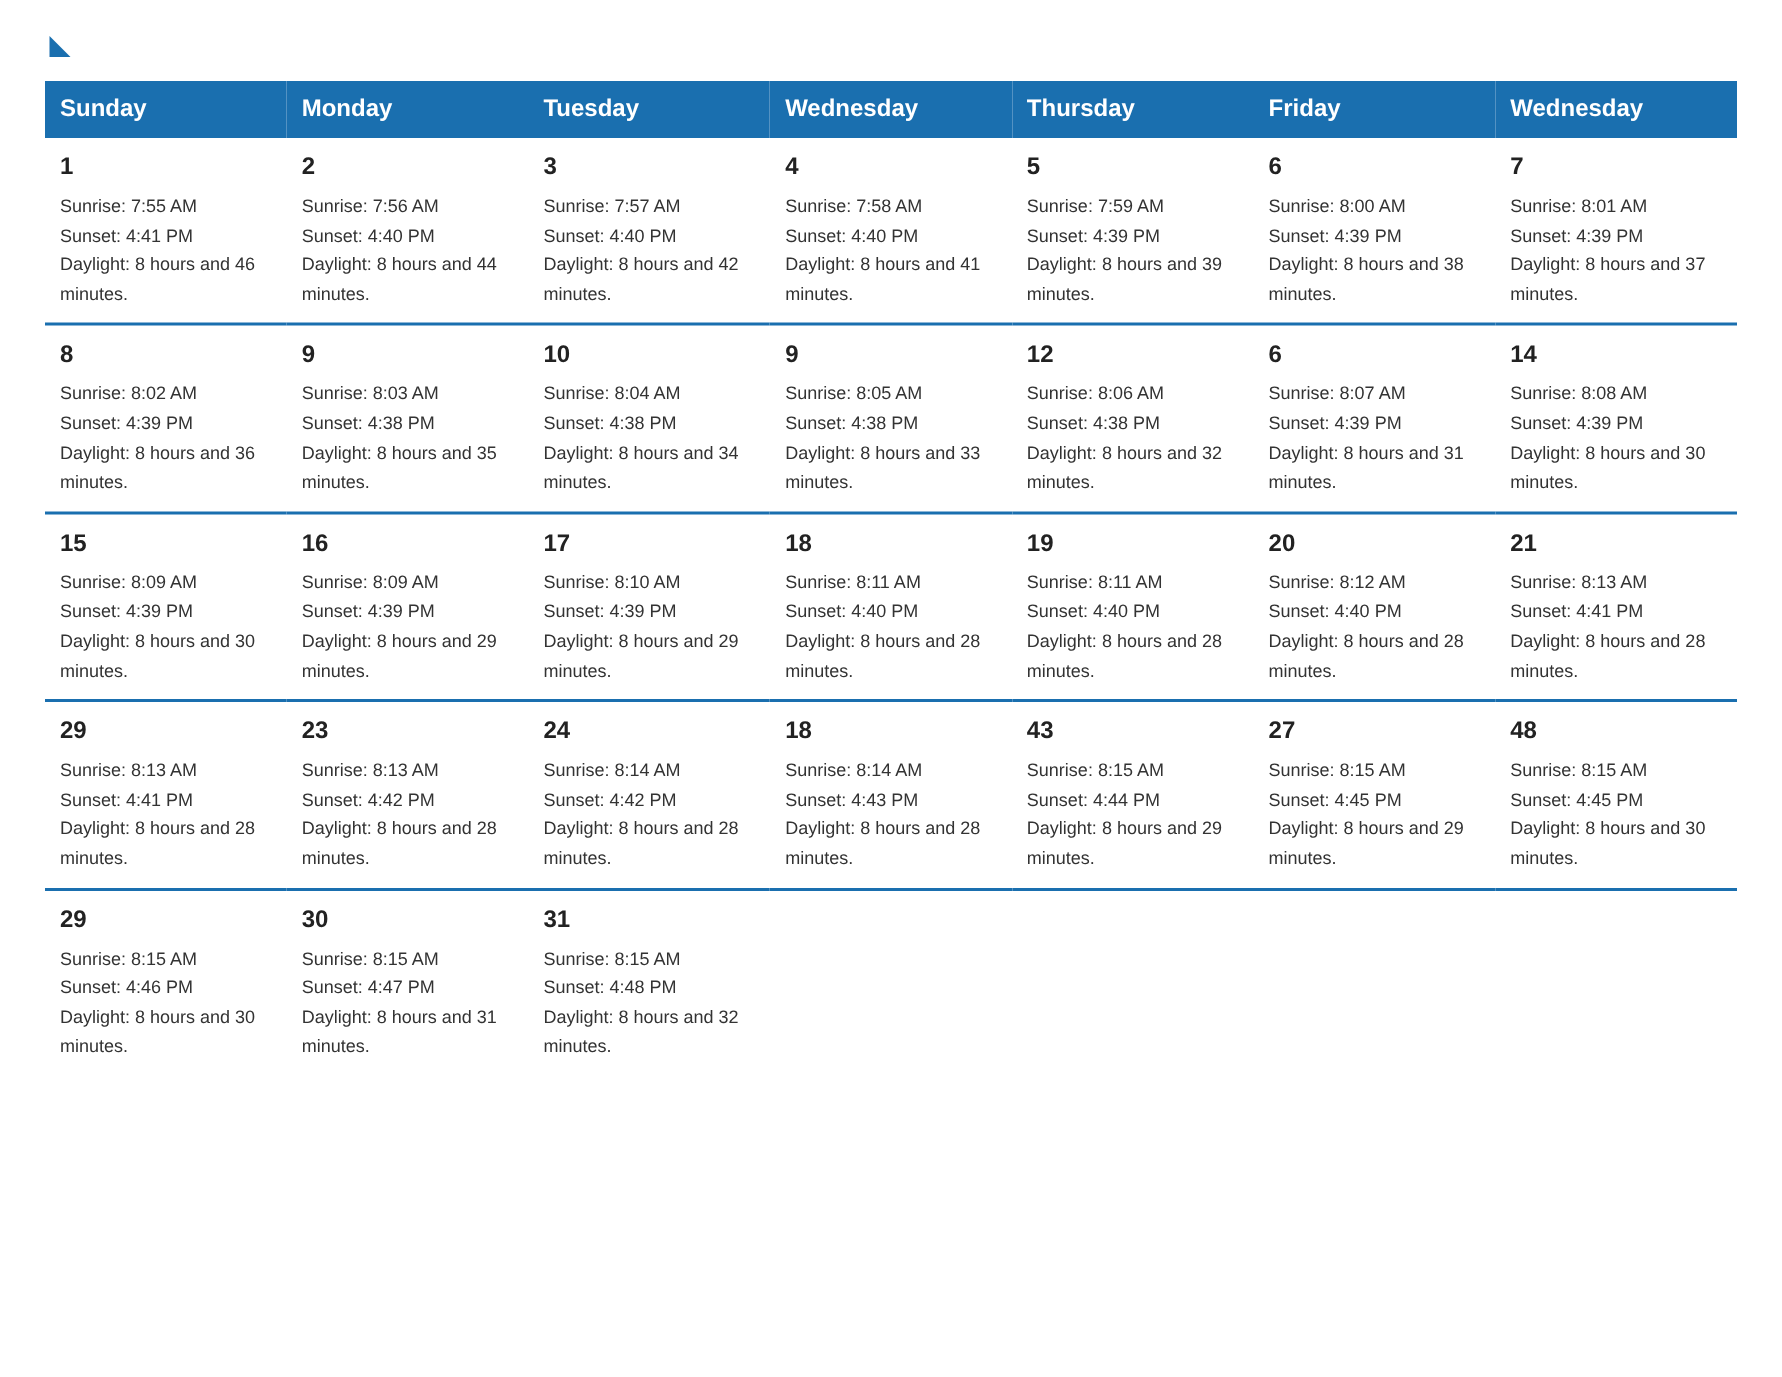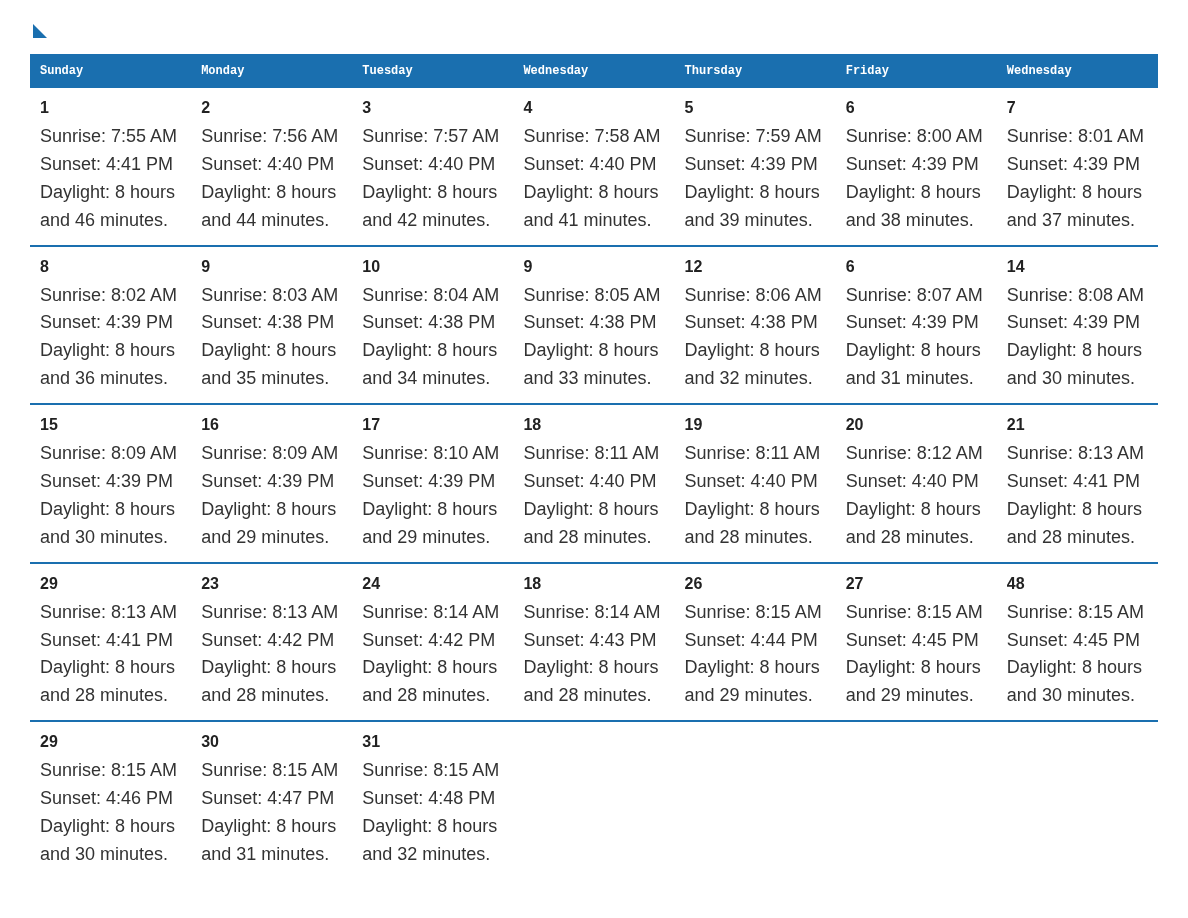"Sunday" thead th { font-family: Liberation Mono, monospace -> none; font-size: 12px -> 16px }
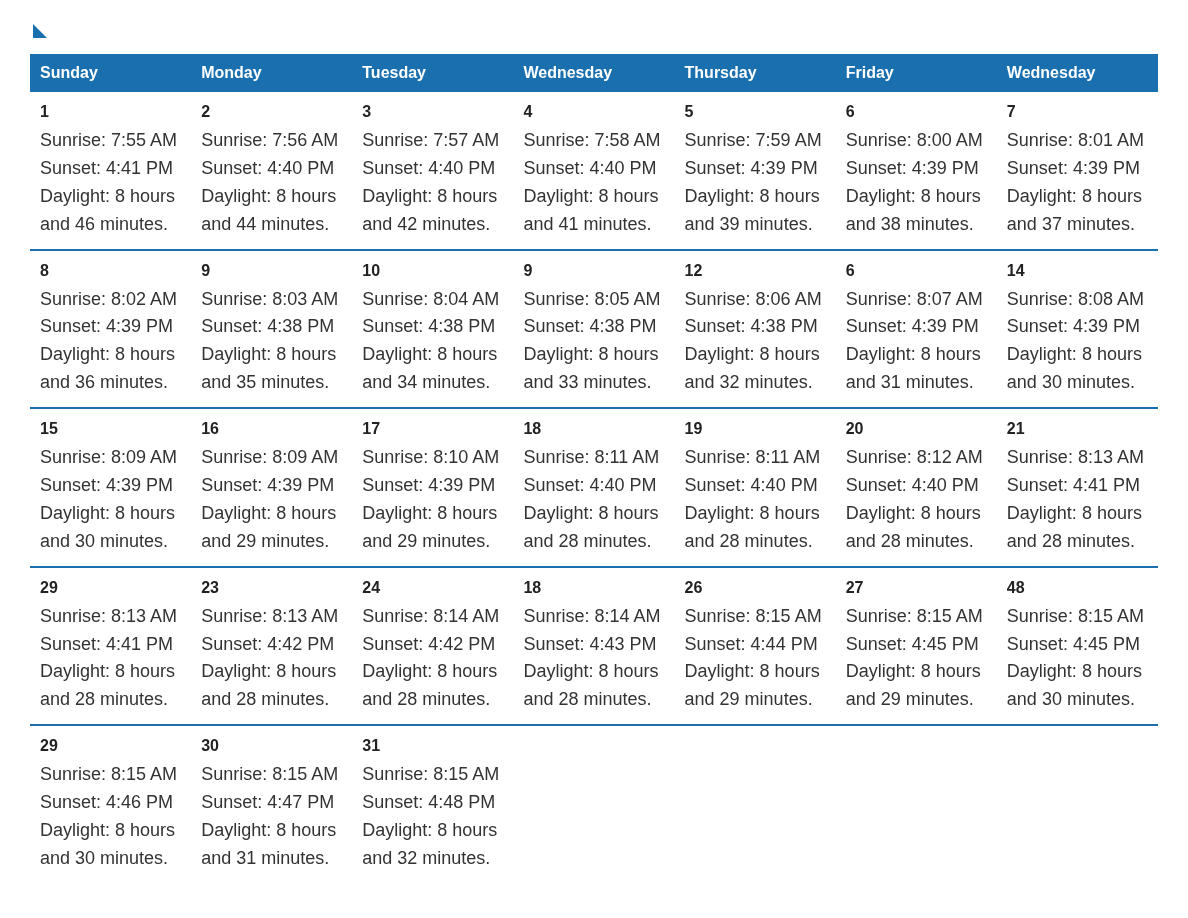"Sunrise: 7:55 AM" .day-info { font-size: 18px -> 12px }
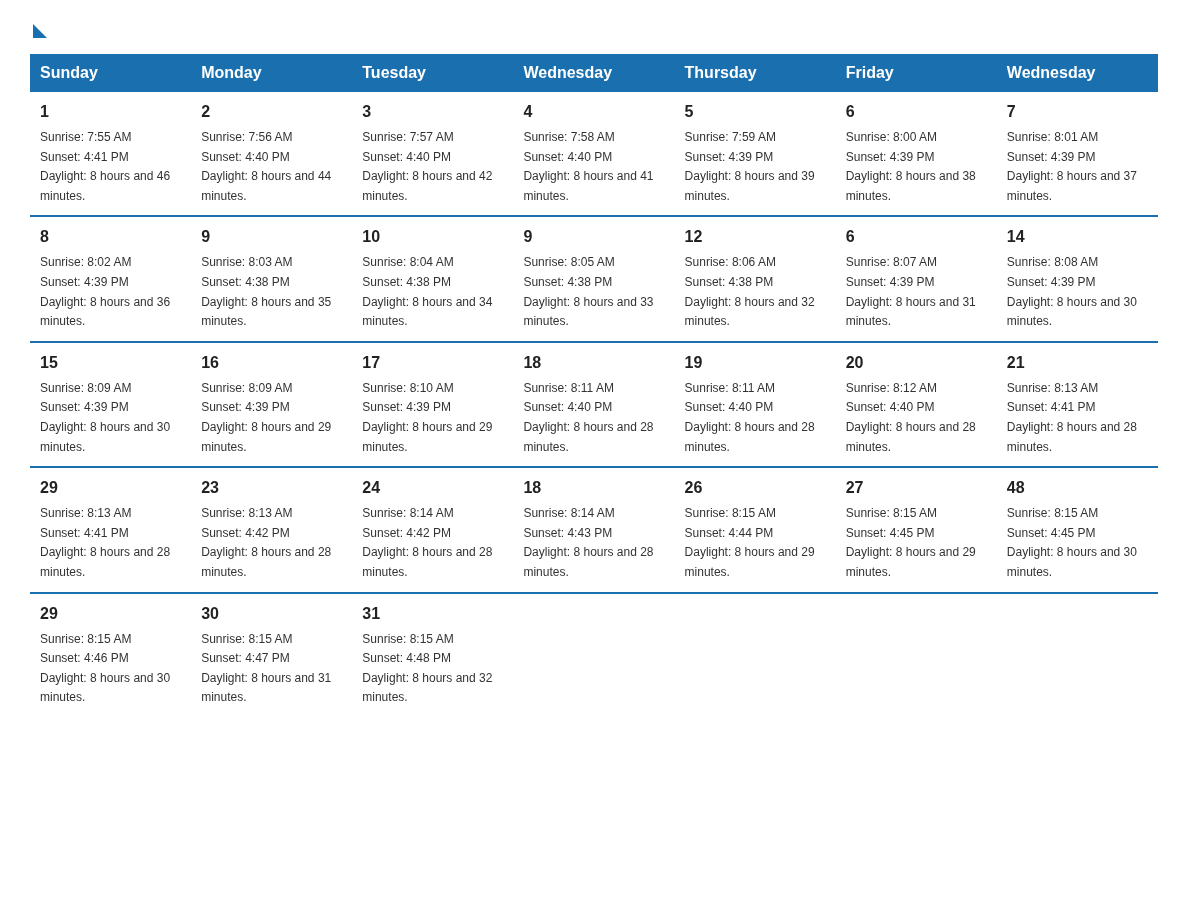"26" span.day-num { text: 26 -> 43 }
